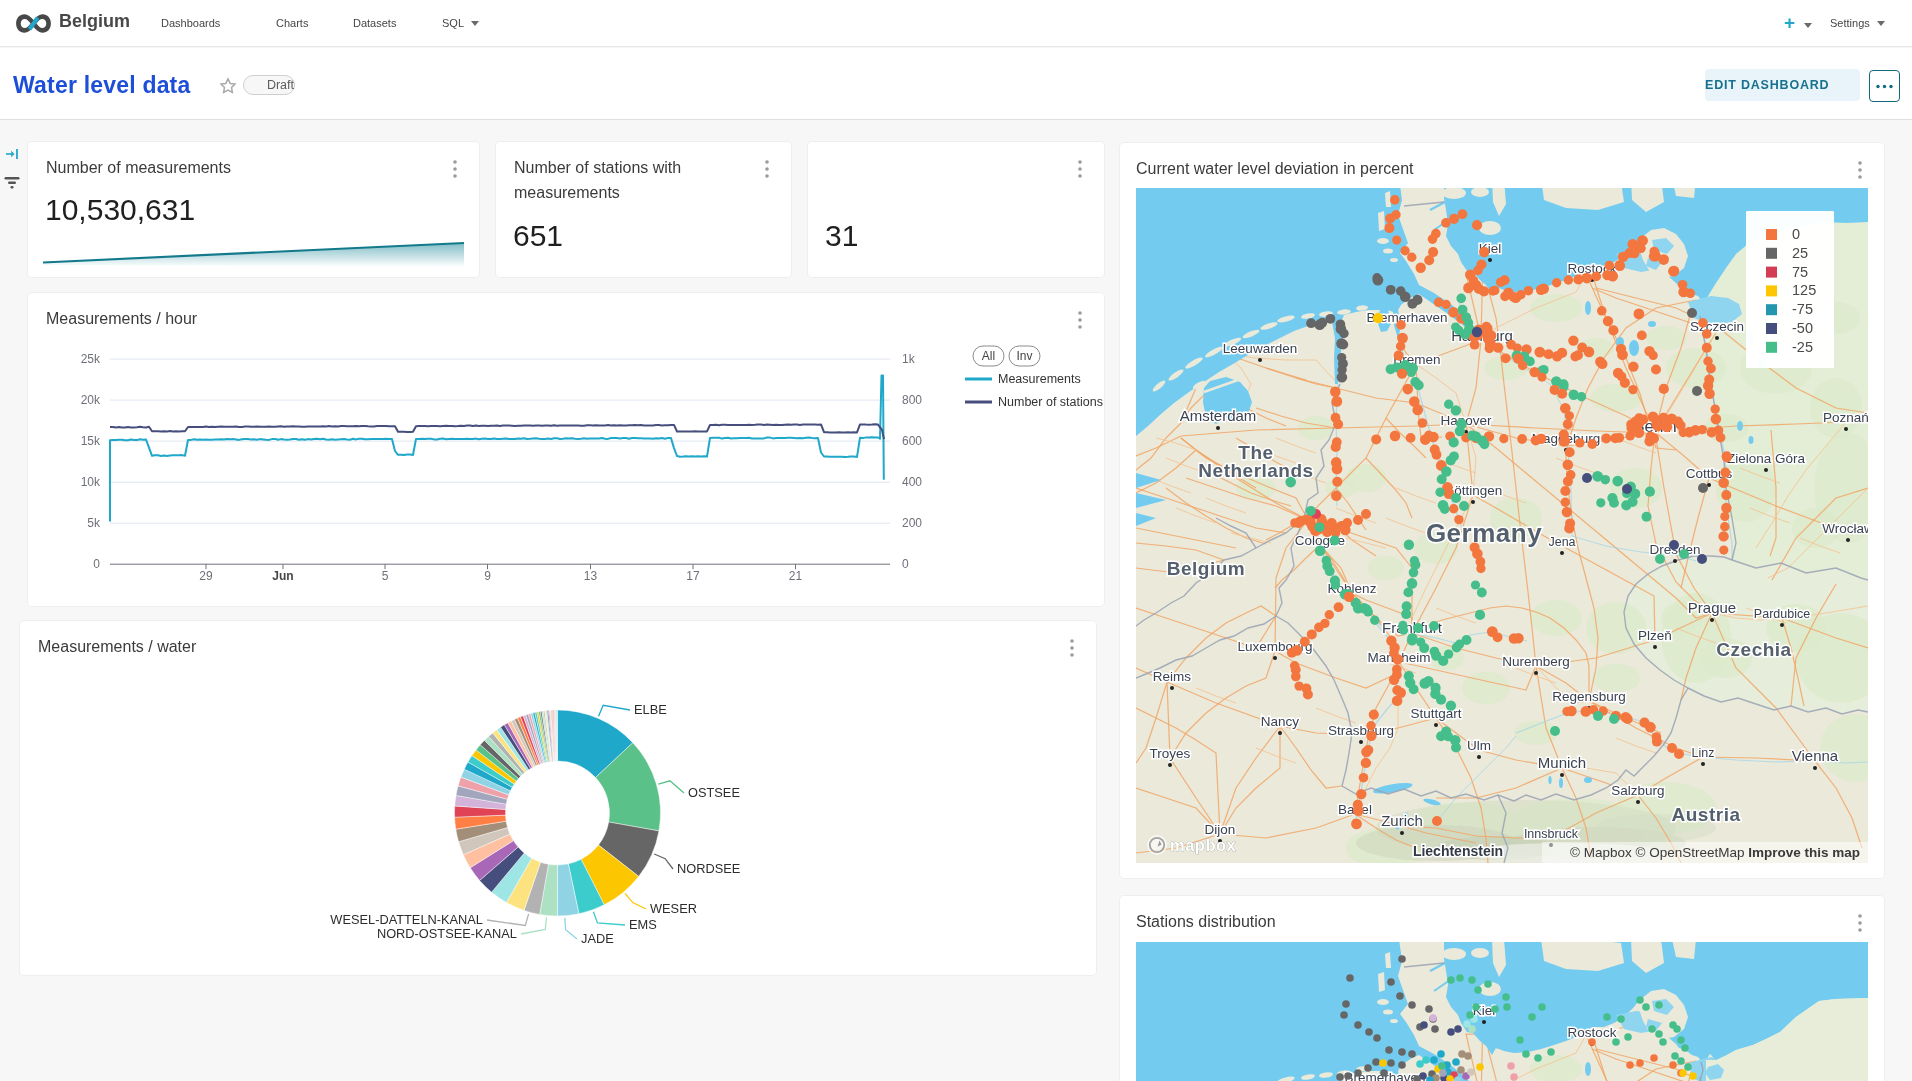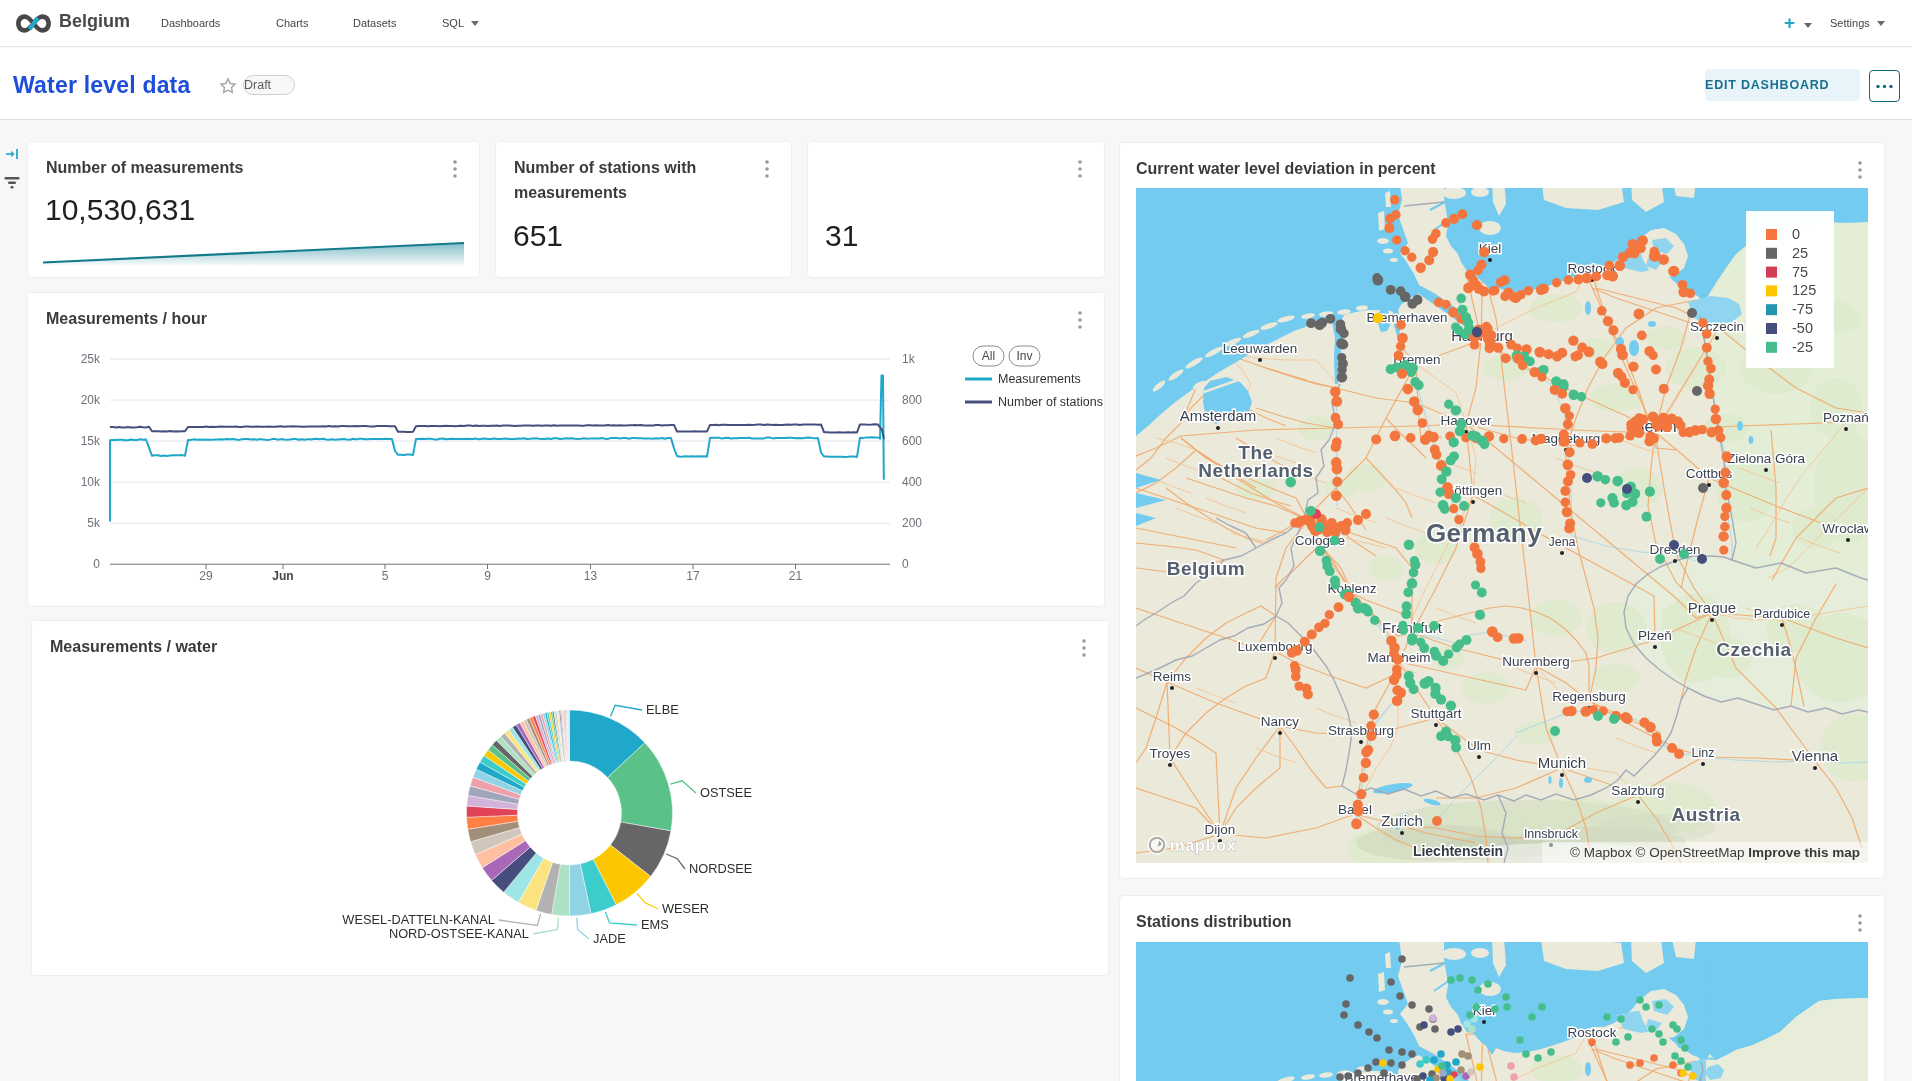"Draft" div { text-align: left -> right }
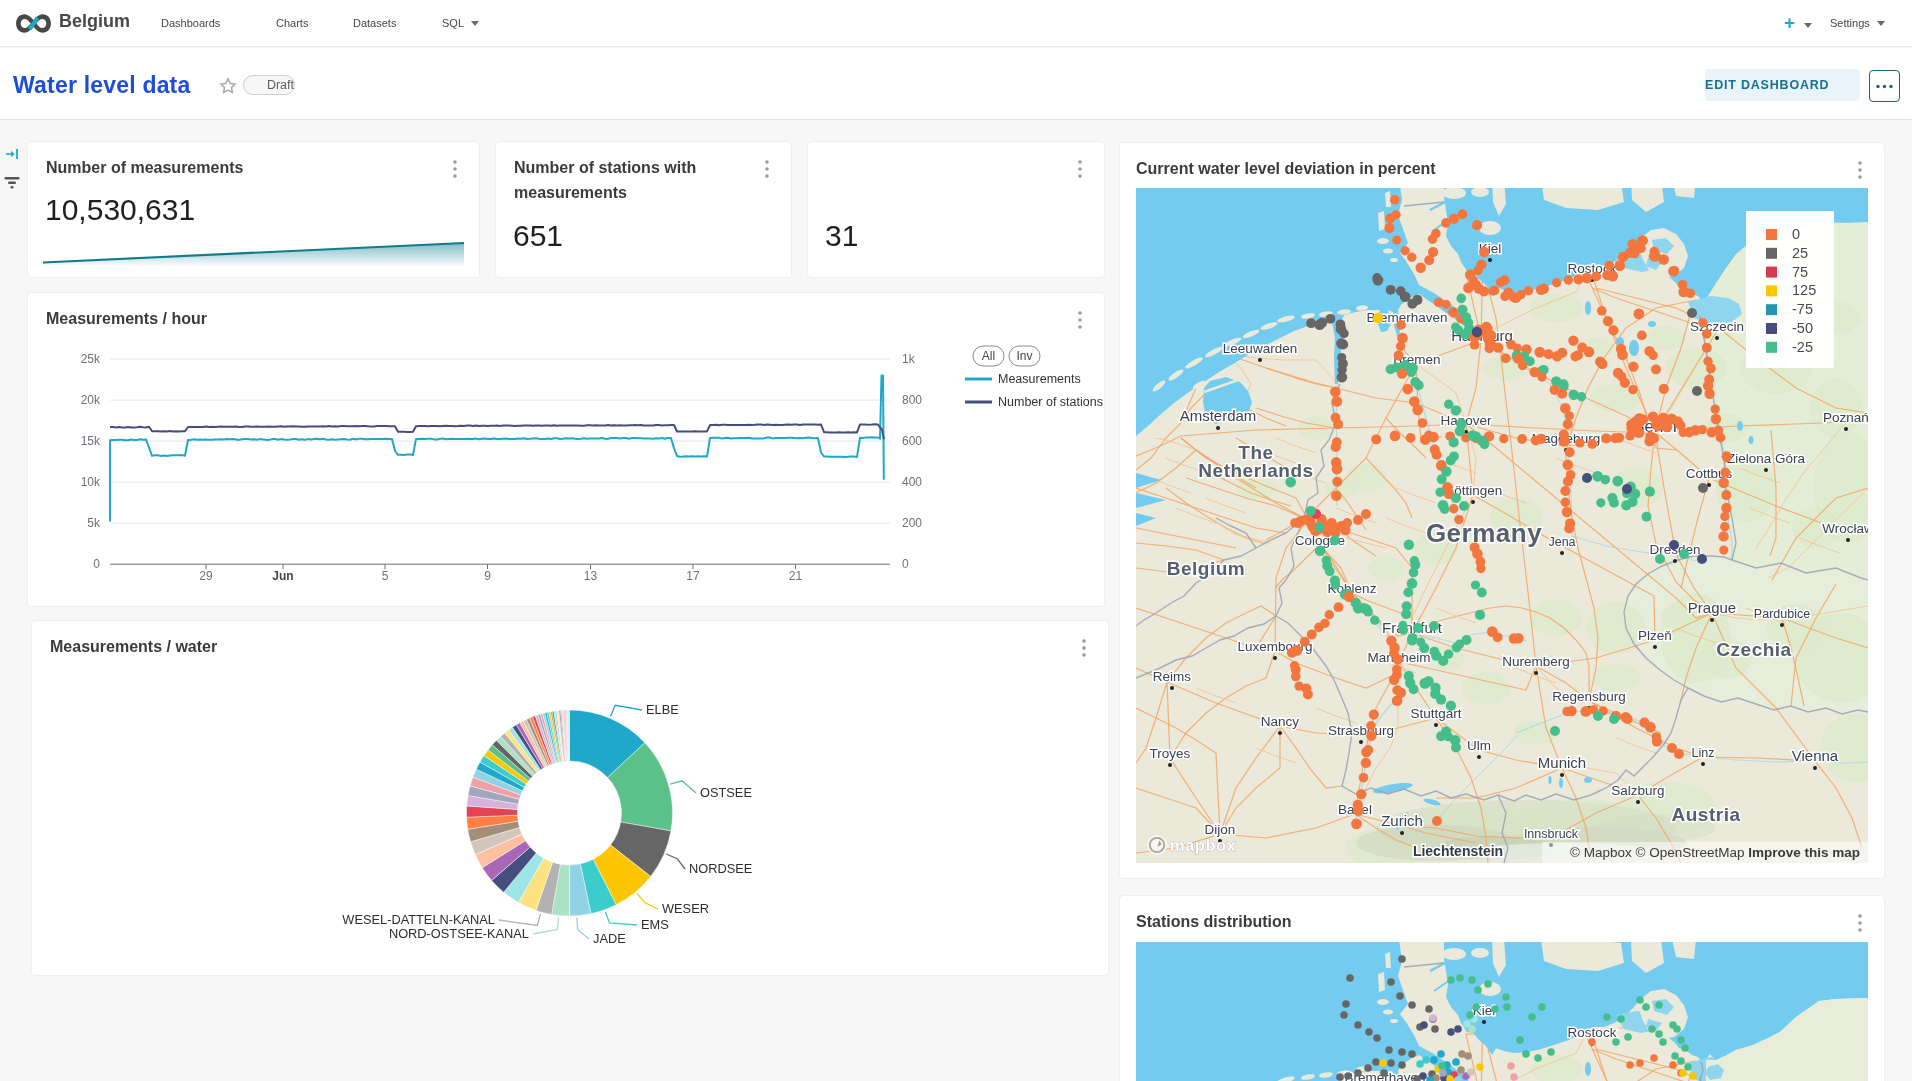"Number of measurements" .ct { font-weight: bold -> normal }
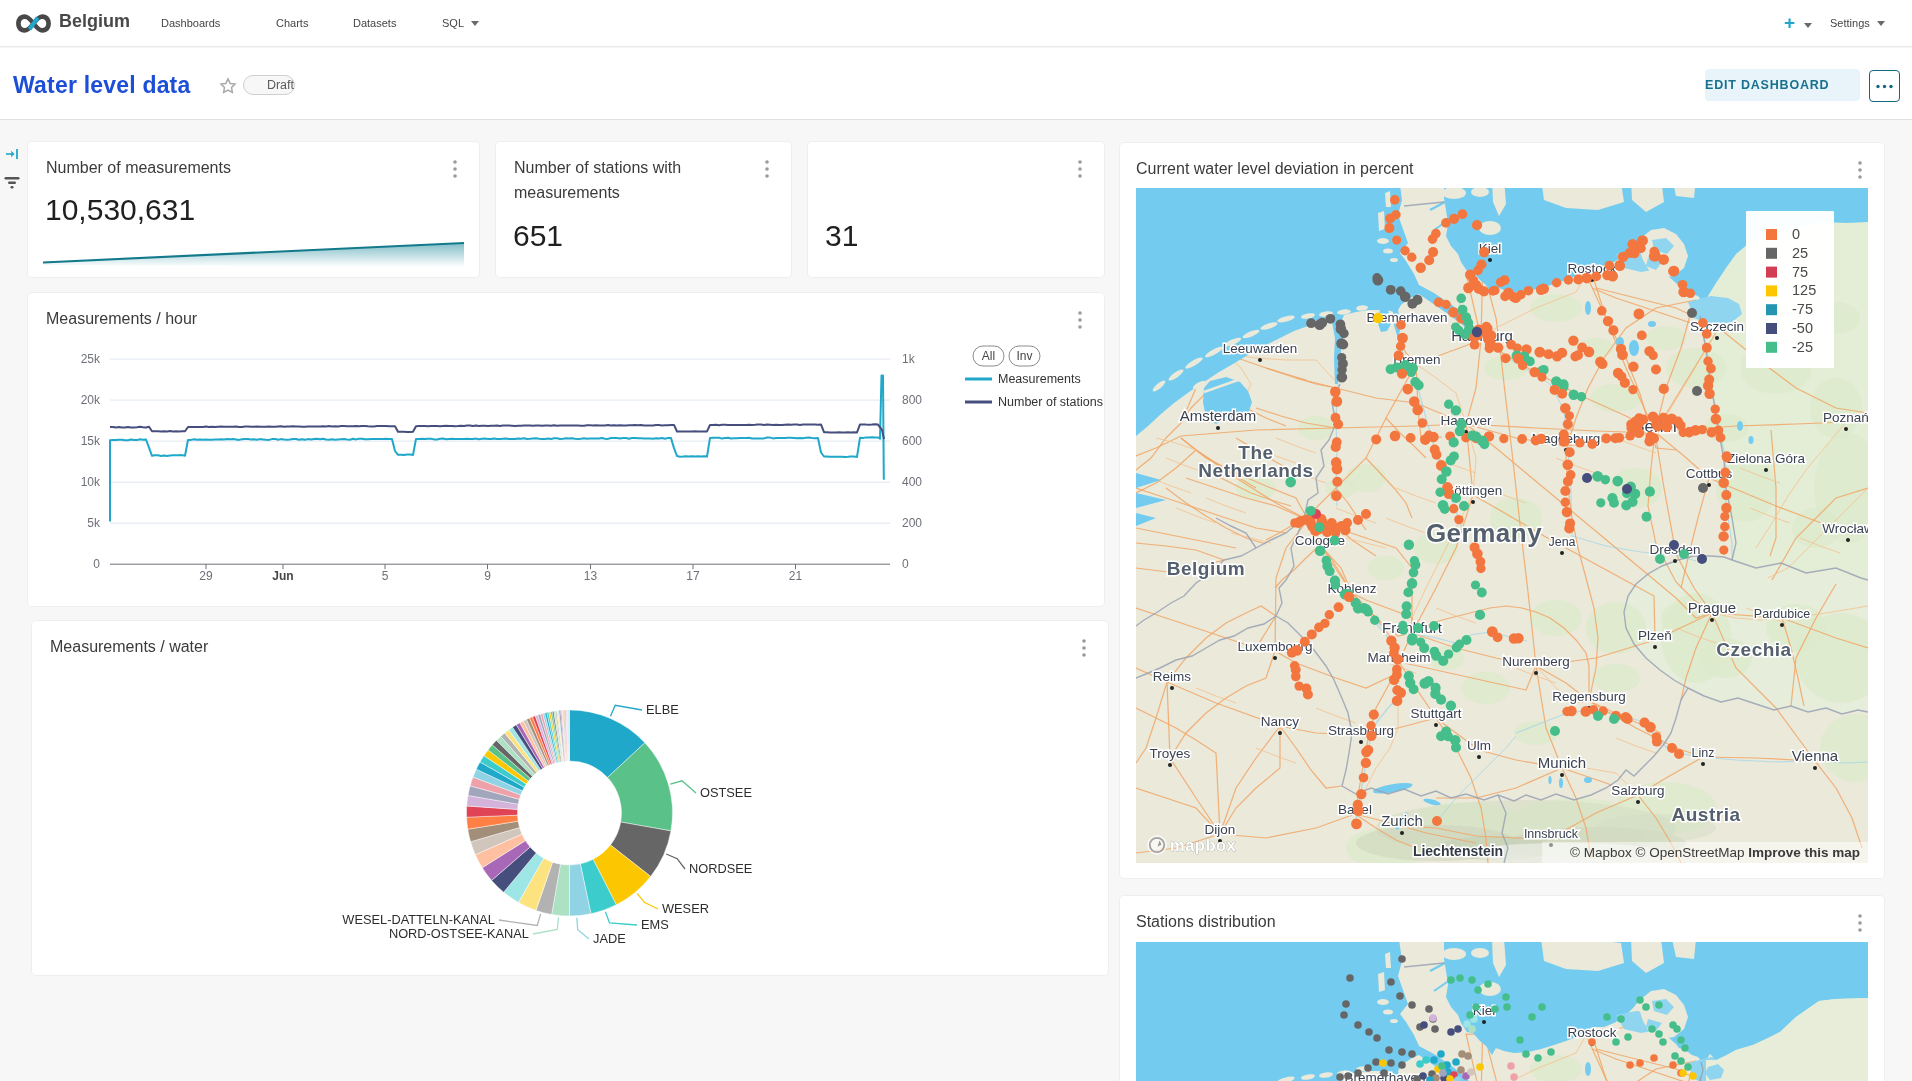"Measurements / water" div.card { left: 32px -> 20px }
